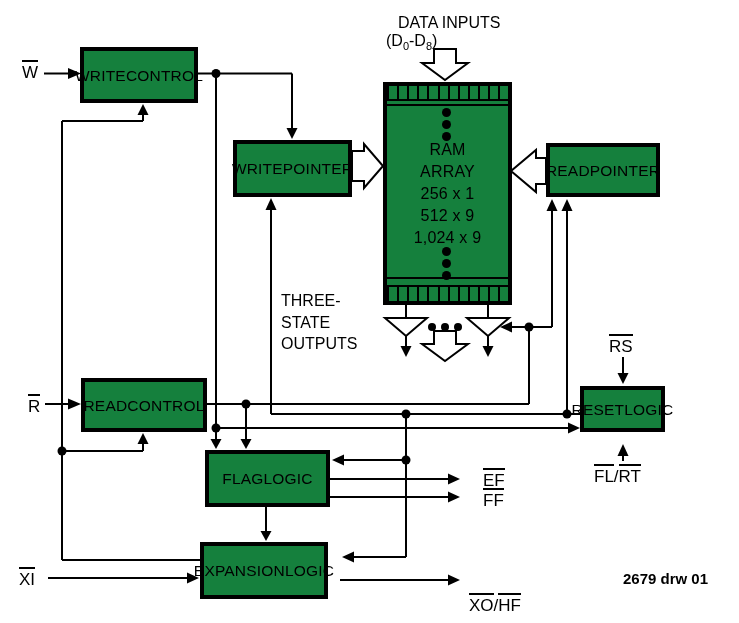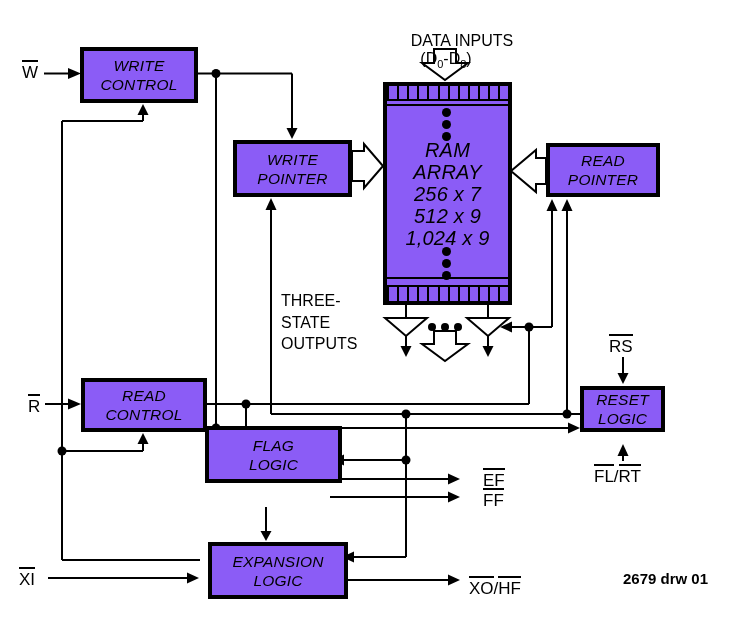"DATA INPUTS" .center { margin-top: 18px -> none; text-align: center -> left }
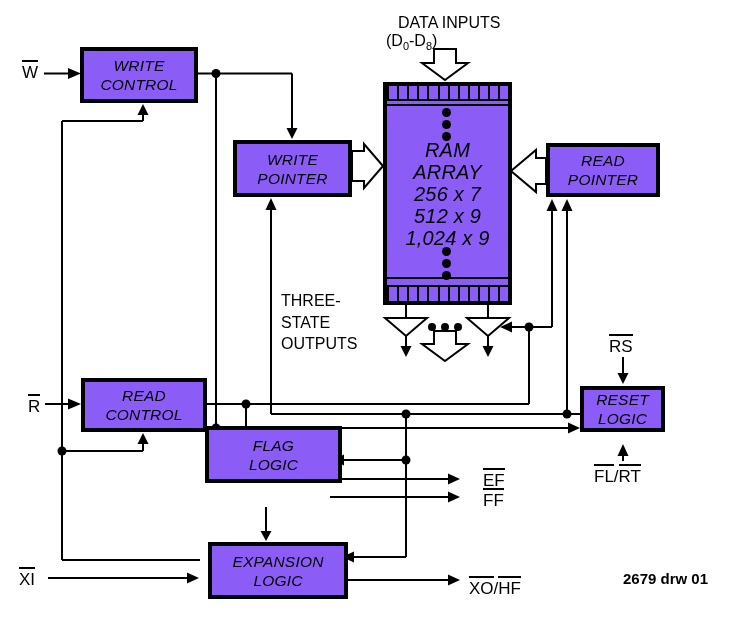"WRITE" .box { background: #8b5cf6 -> #15803d; flex-direction: column -> row; font-style: italic -> none }
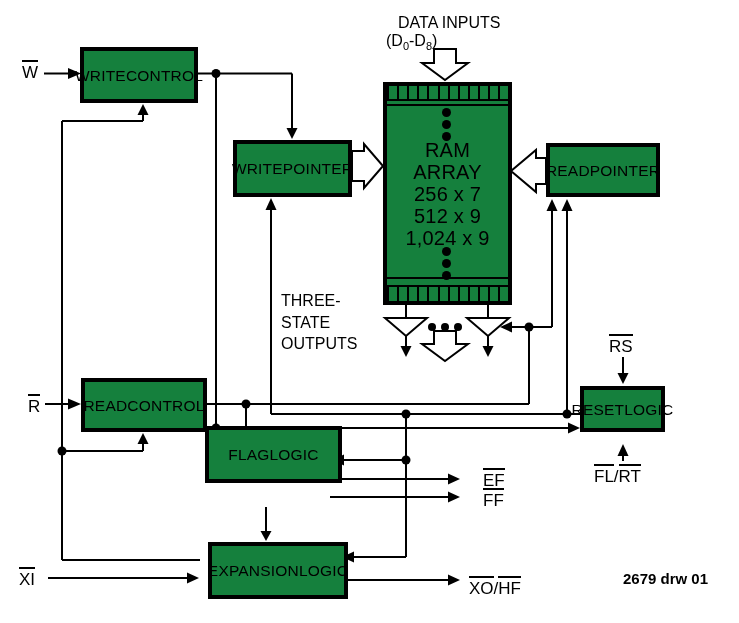"RAM" .ram-text { font-size: 20px -> 16px }
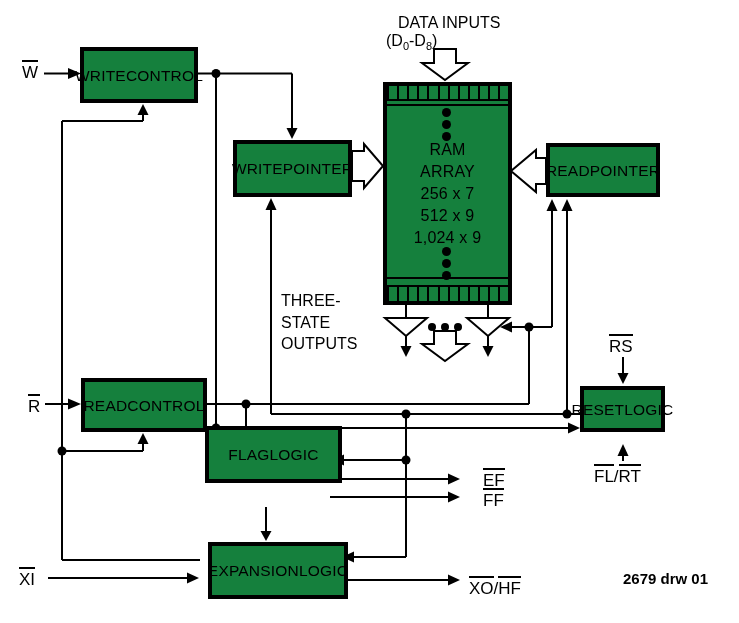"256 x 7" div { text: 7 -> 1 }
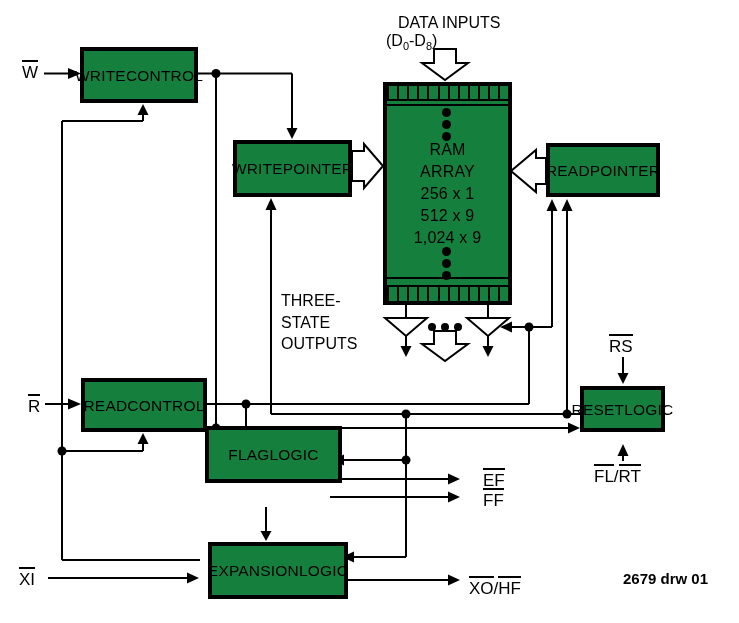"FLAG" div.box { top: 426px -> 450px; width: 137px -> 125px }
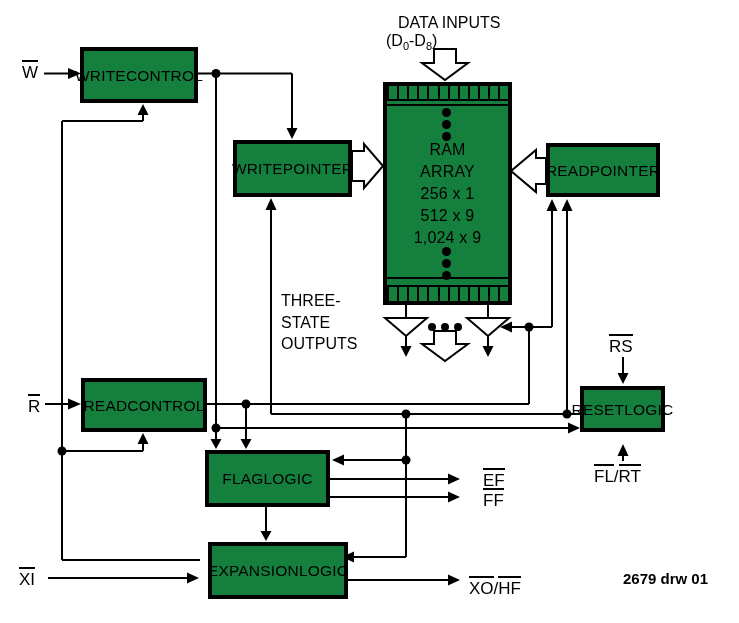"EXPANSION" div.box { left: 208px -> 200px; width: 140px -> 128px }
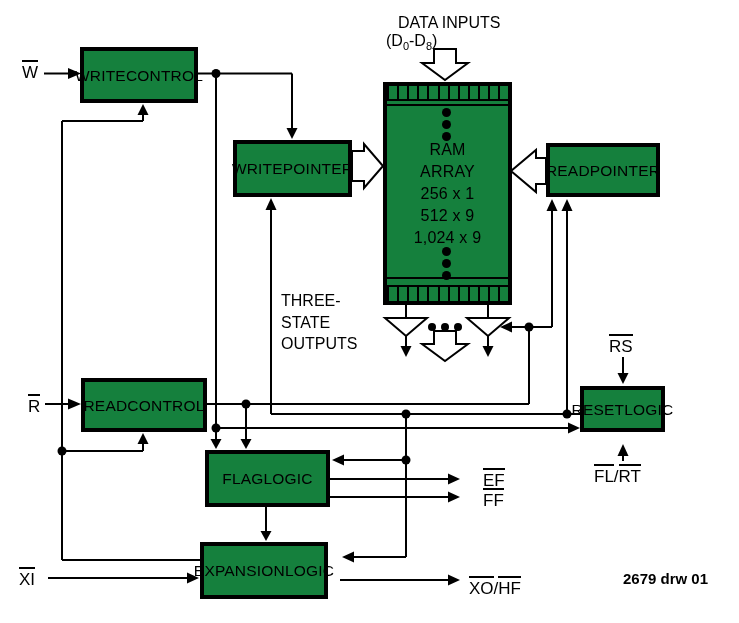"XO/HF" div.sig { top: 576px -> 593px }
